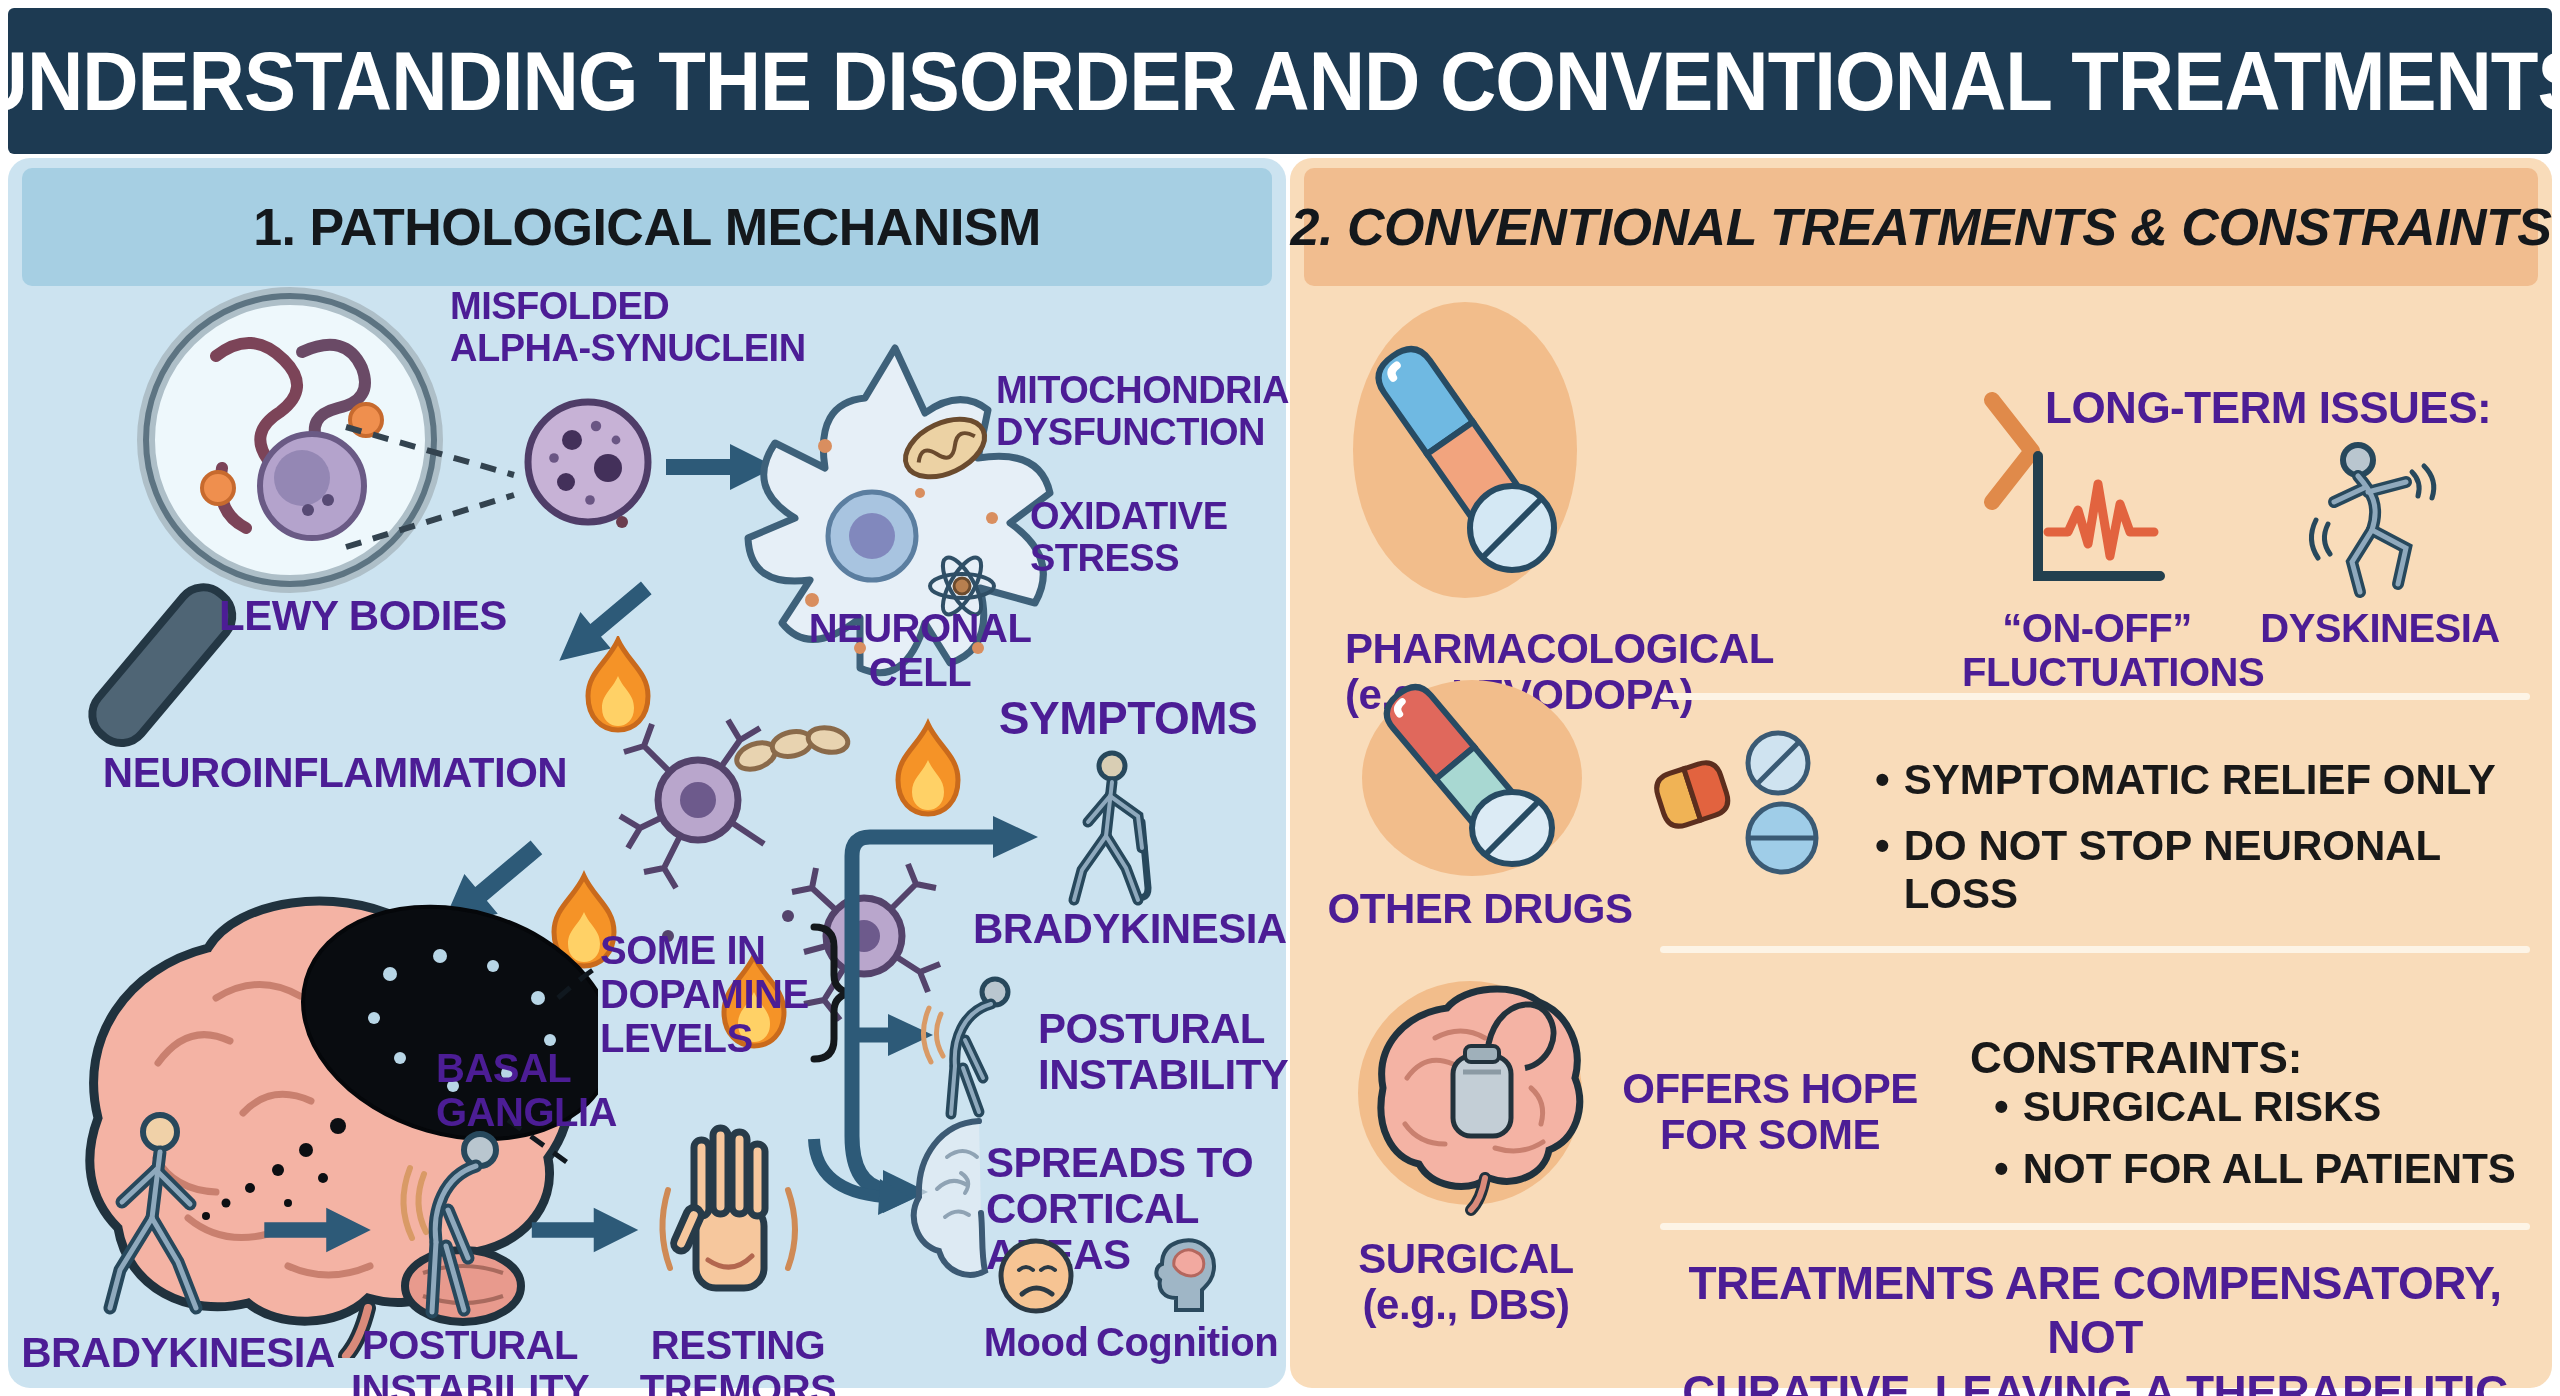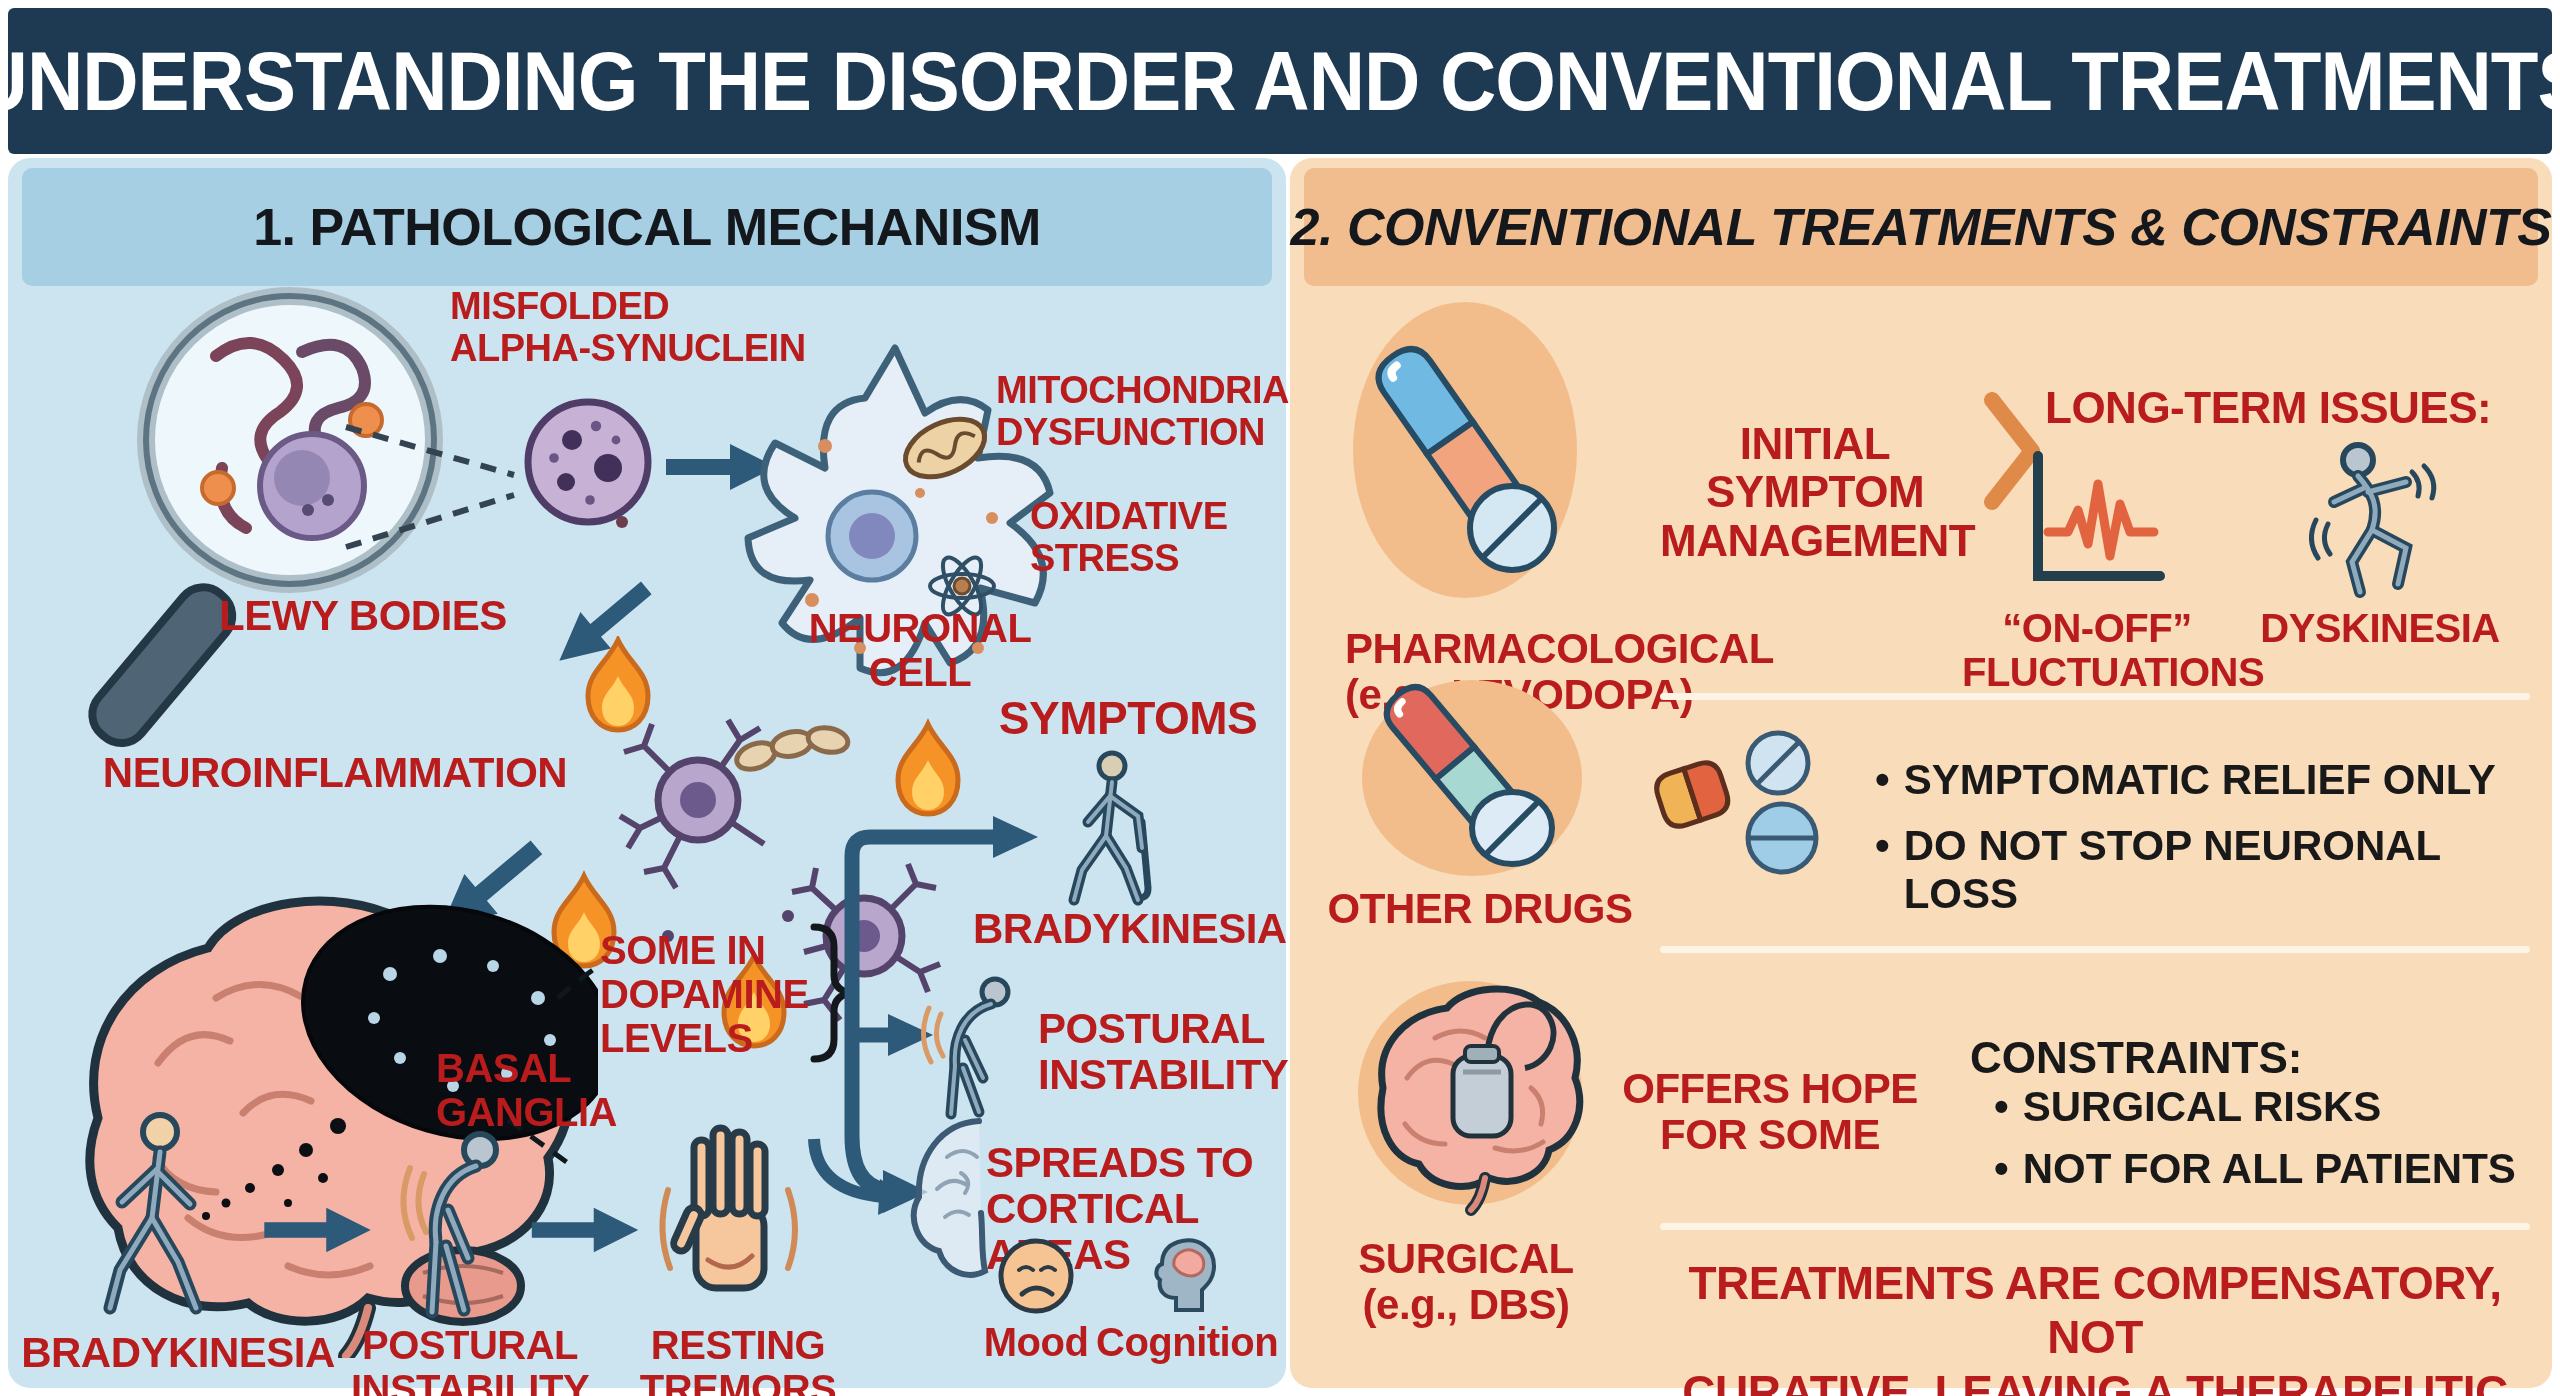"MISFOLDED" .lbl { color: #b91c1c -> #4c1d95 }
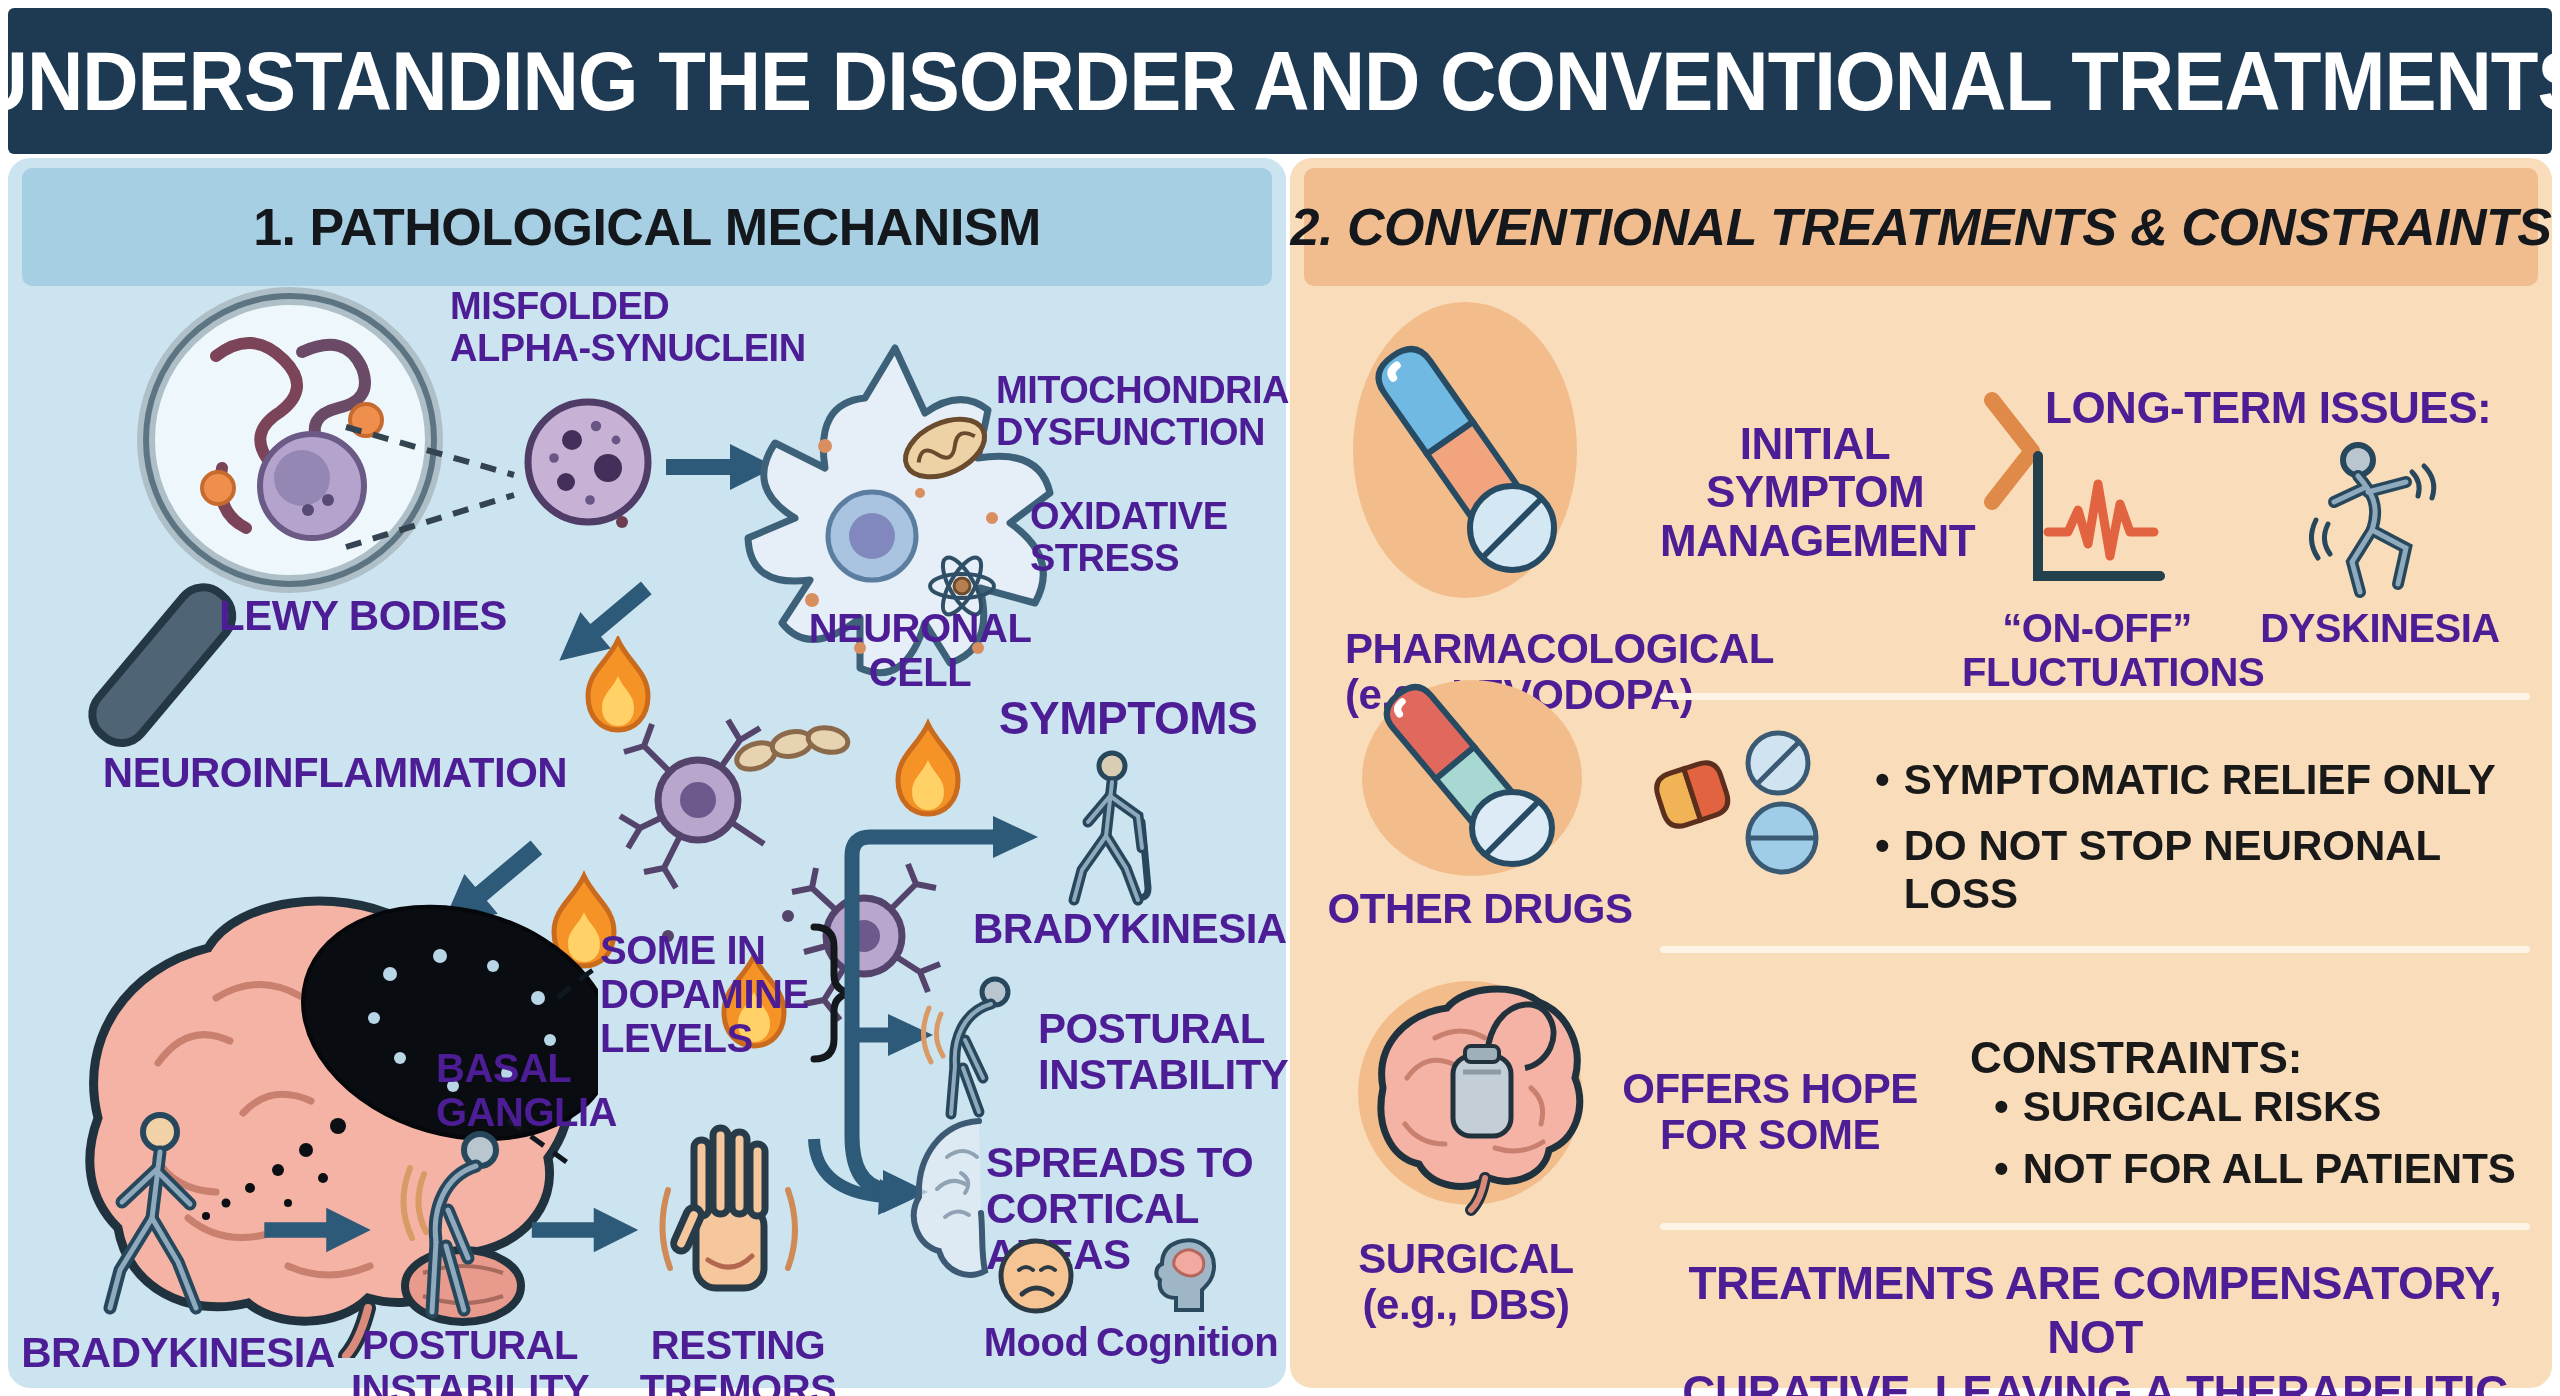"INITIAL SYMPTOM" div.lbl { html: <div> <div>INITIAL SYMPTOM</div> <div>MANAGEMENT</div> </div> -> none }
